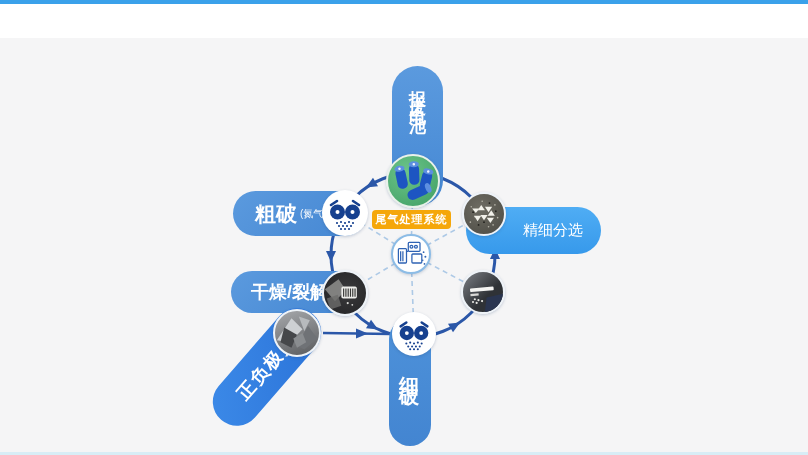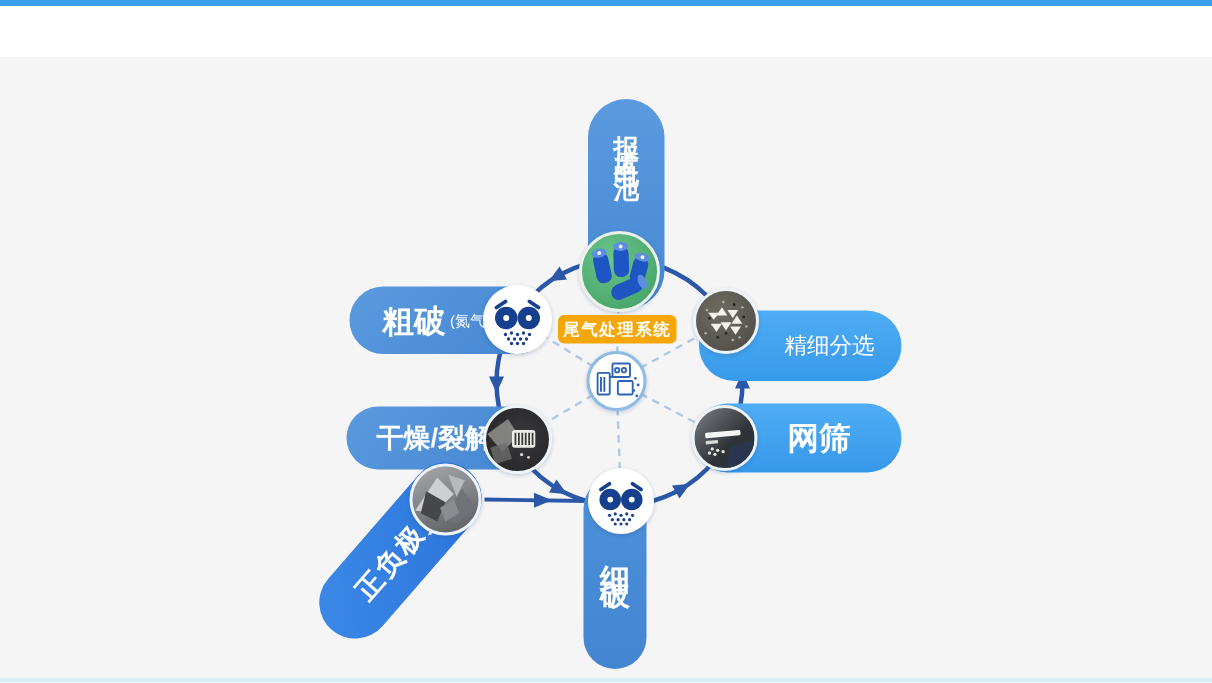"网筛" div.pill { html: <div> <span>网筛</span> </div> -> none }
